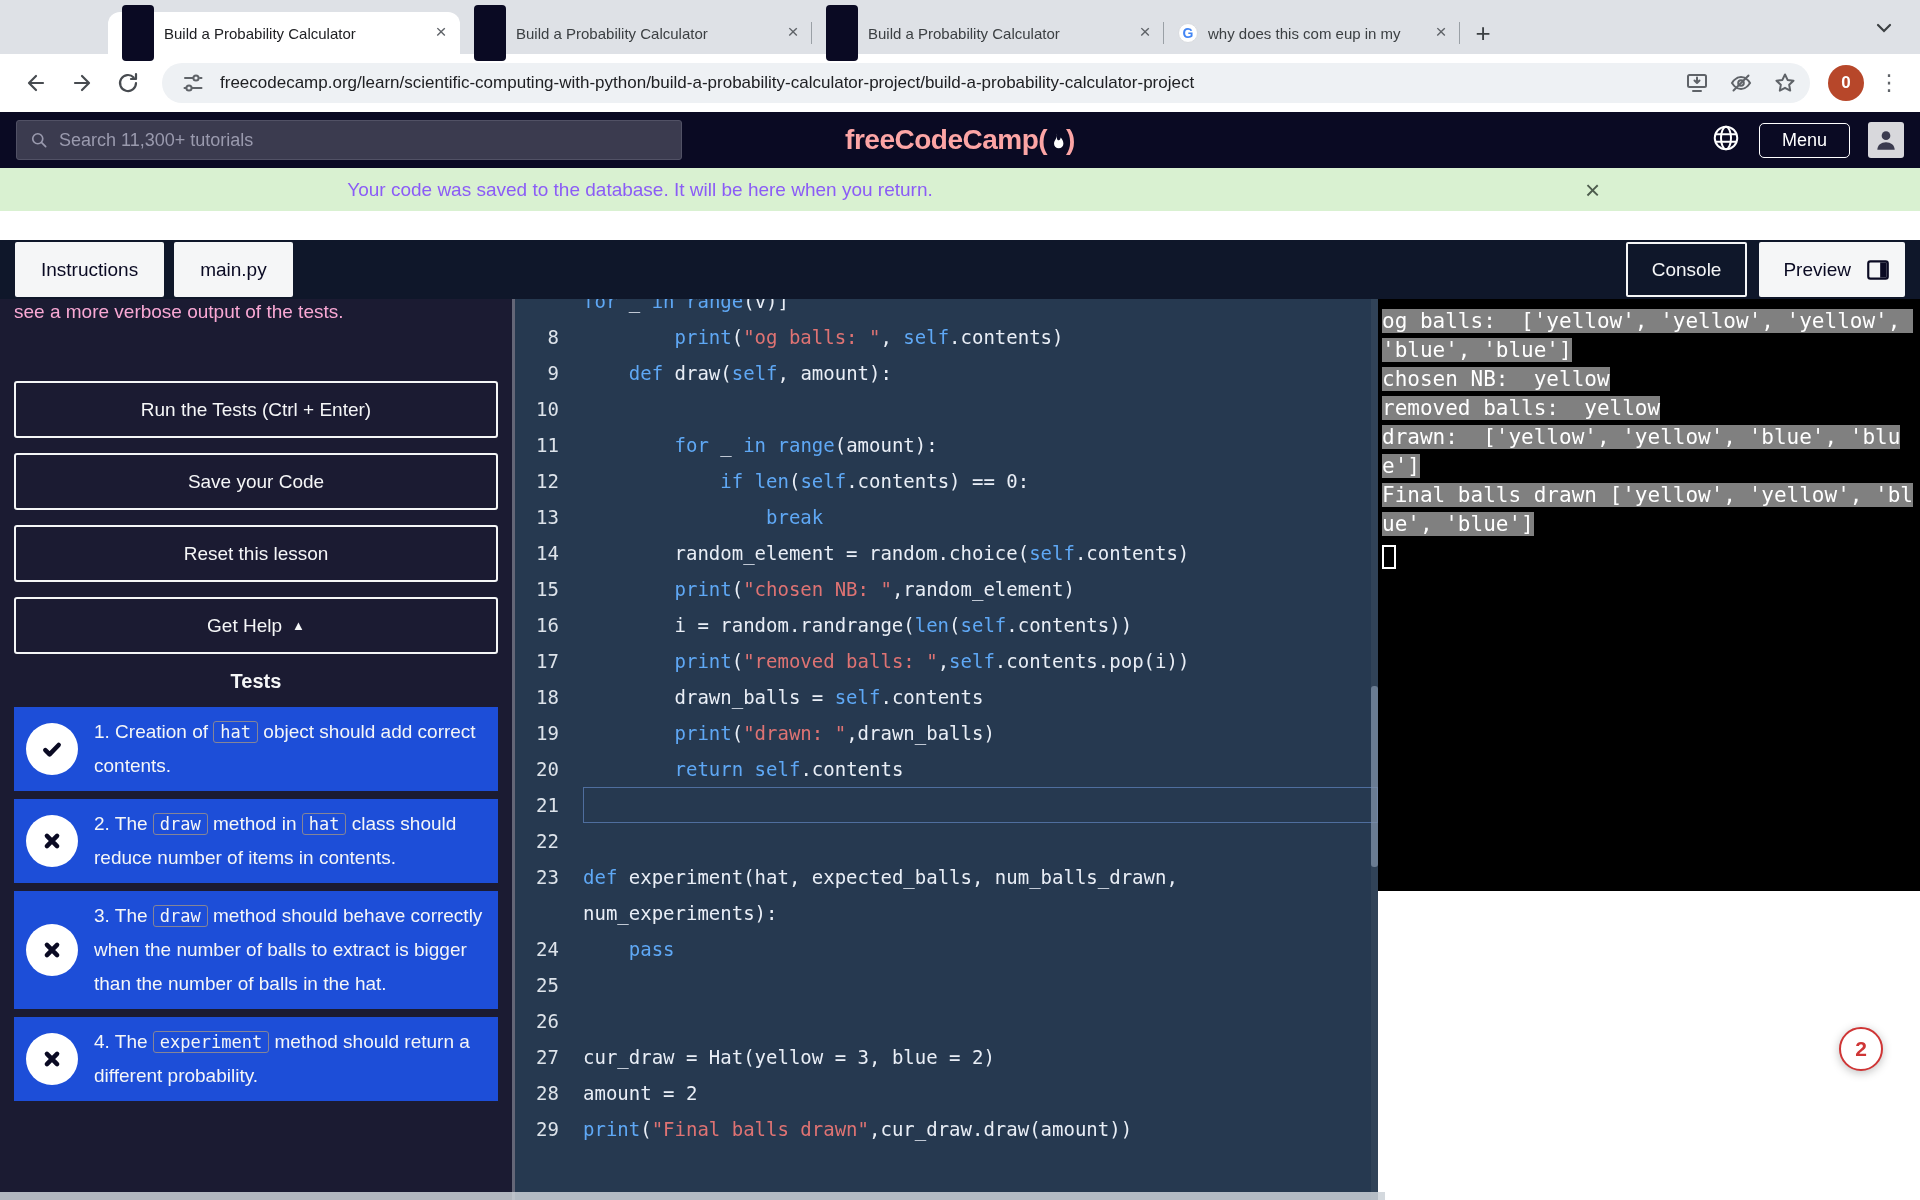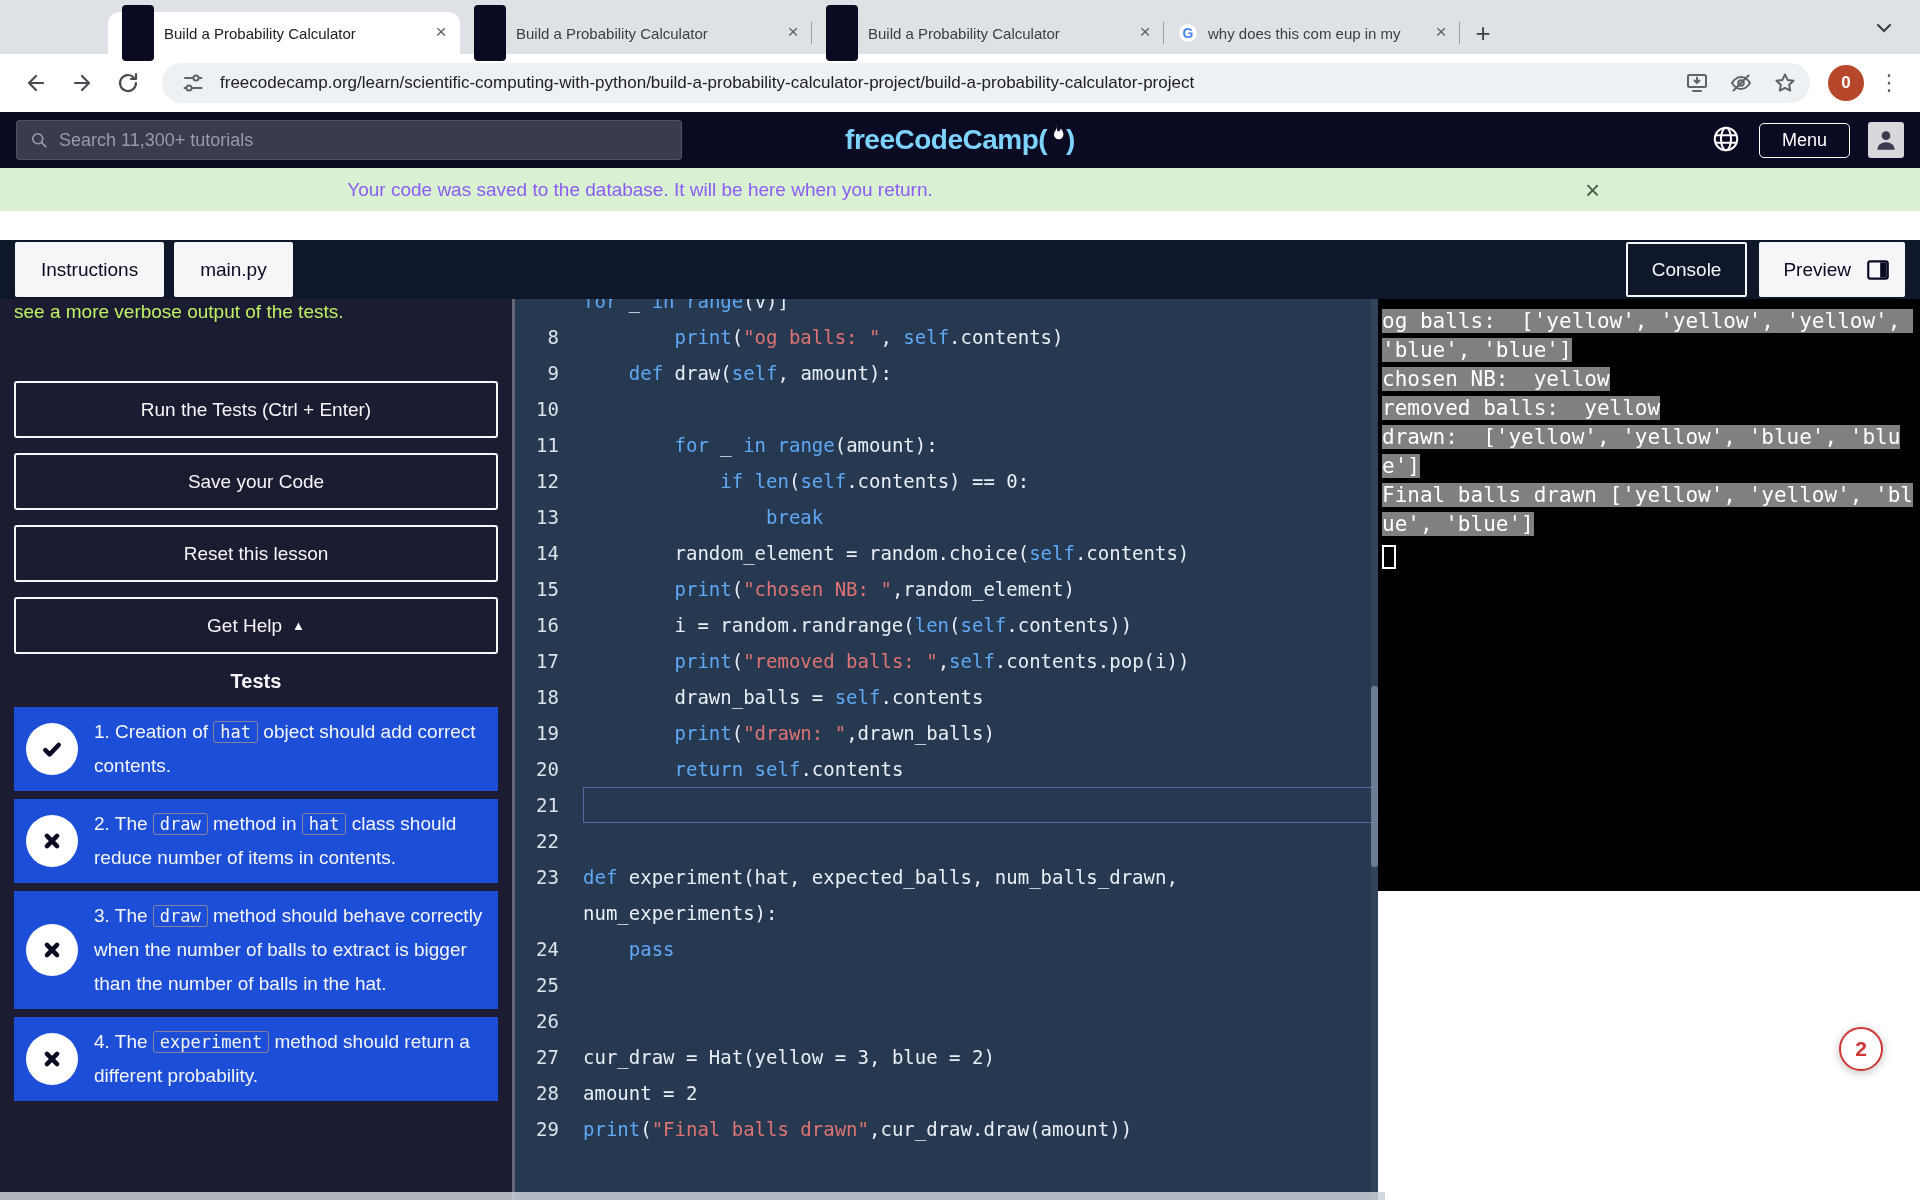"freeCodeCamp(" .fcc-logo { align-items: flex-start -> flex-end; color: #7dd3fc -> #fca5a5 }
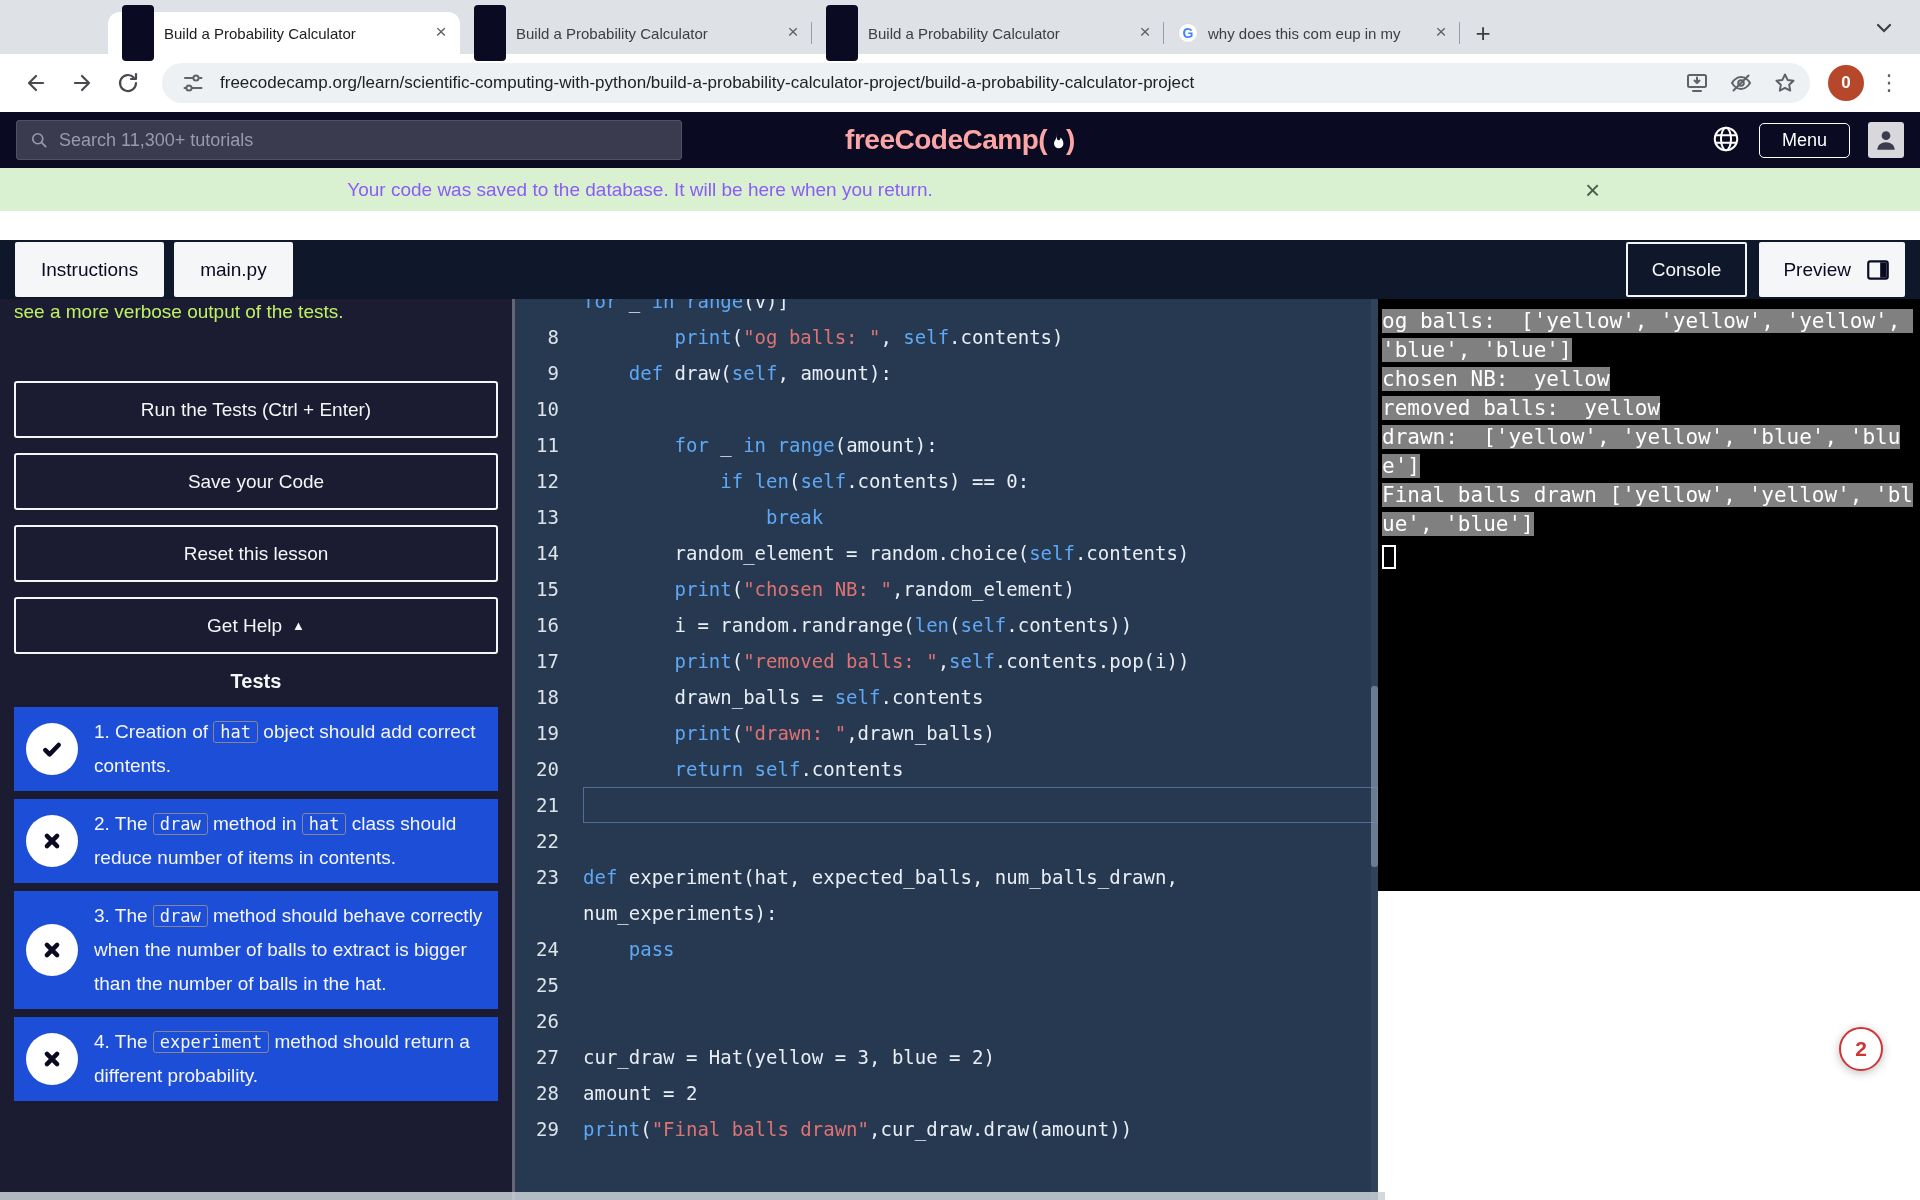"Menu" .fcc-right { align-items: flex-end -> center }
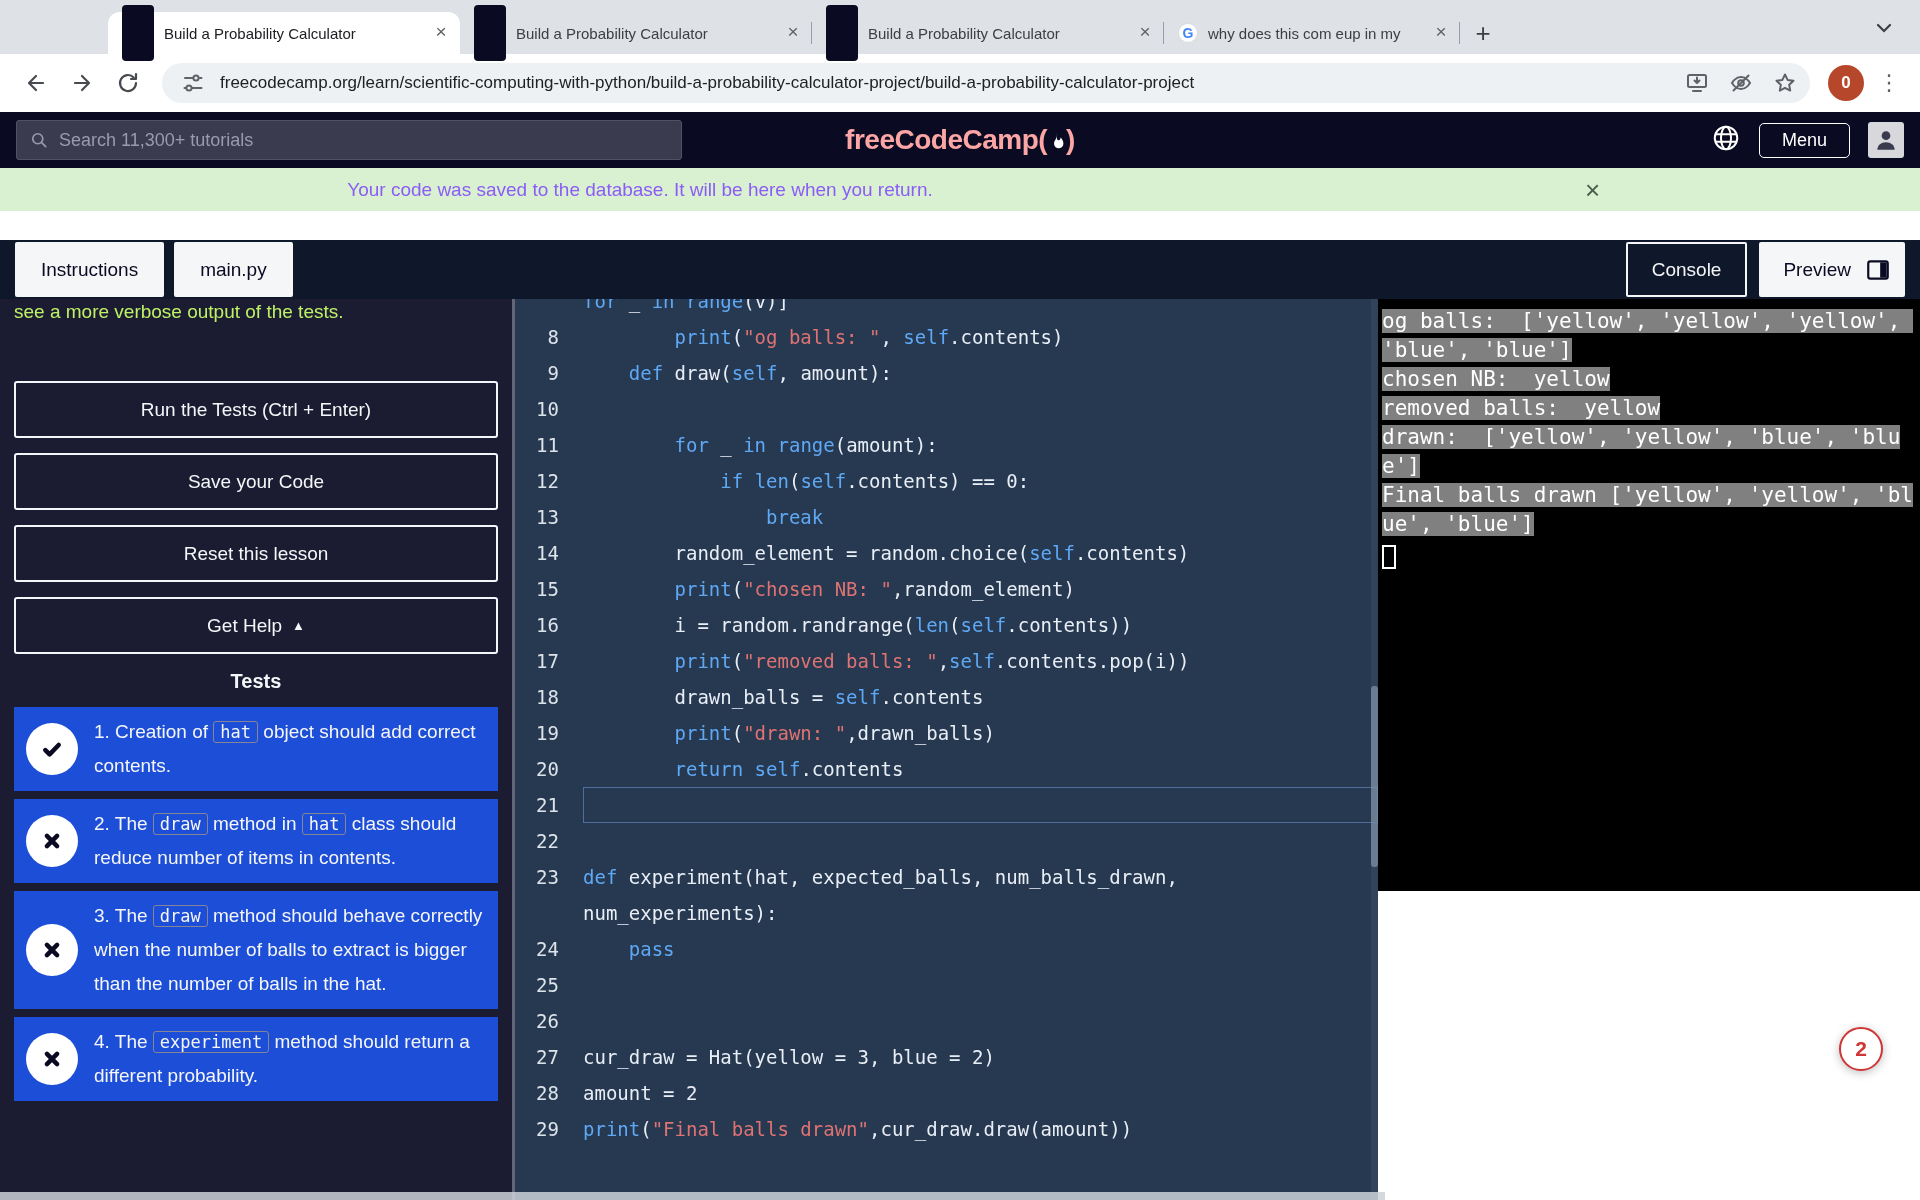"see a more verbose output" .clipped { color: #bef264 -> #f9a8d4 }
